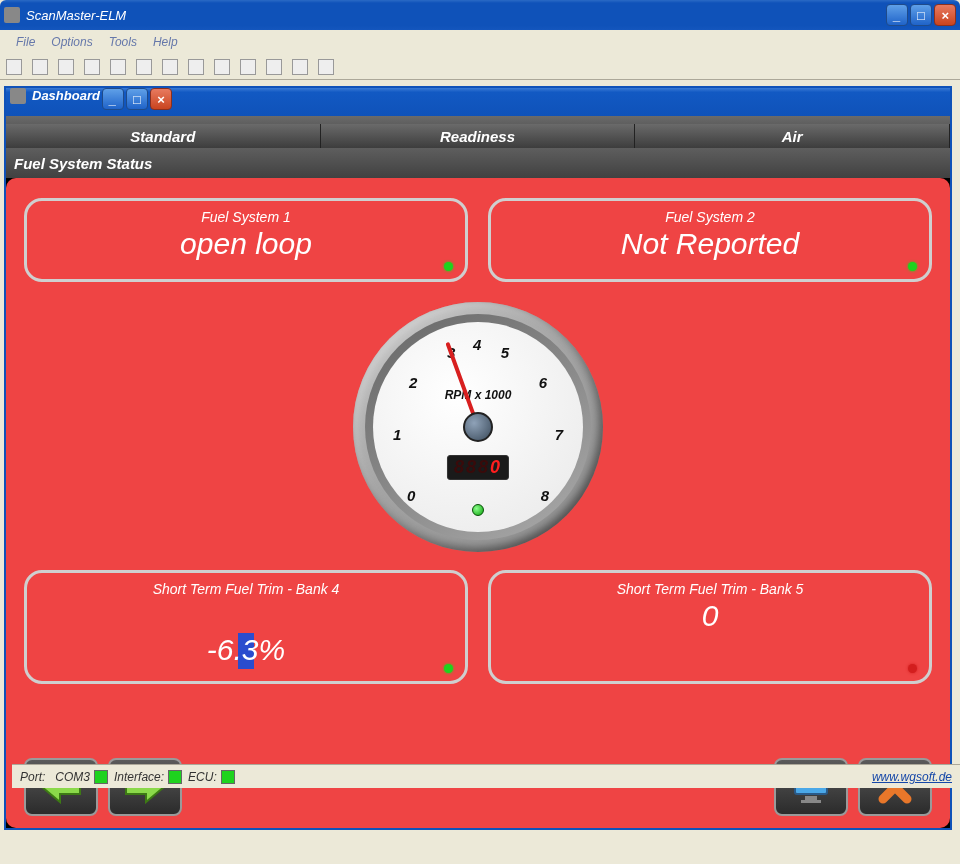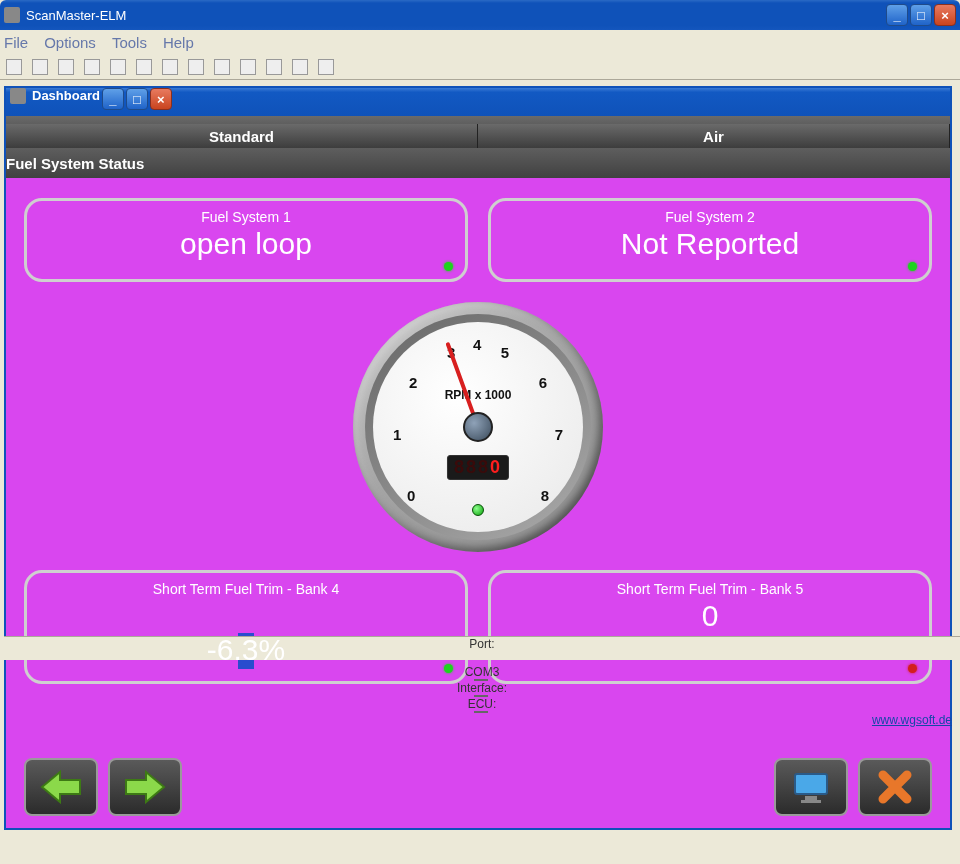"ScanMaster-ELM" .main-window { font-style: none -> italic; height: 660px -> 788px }
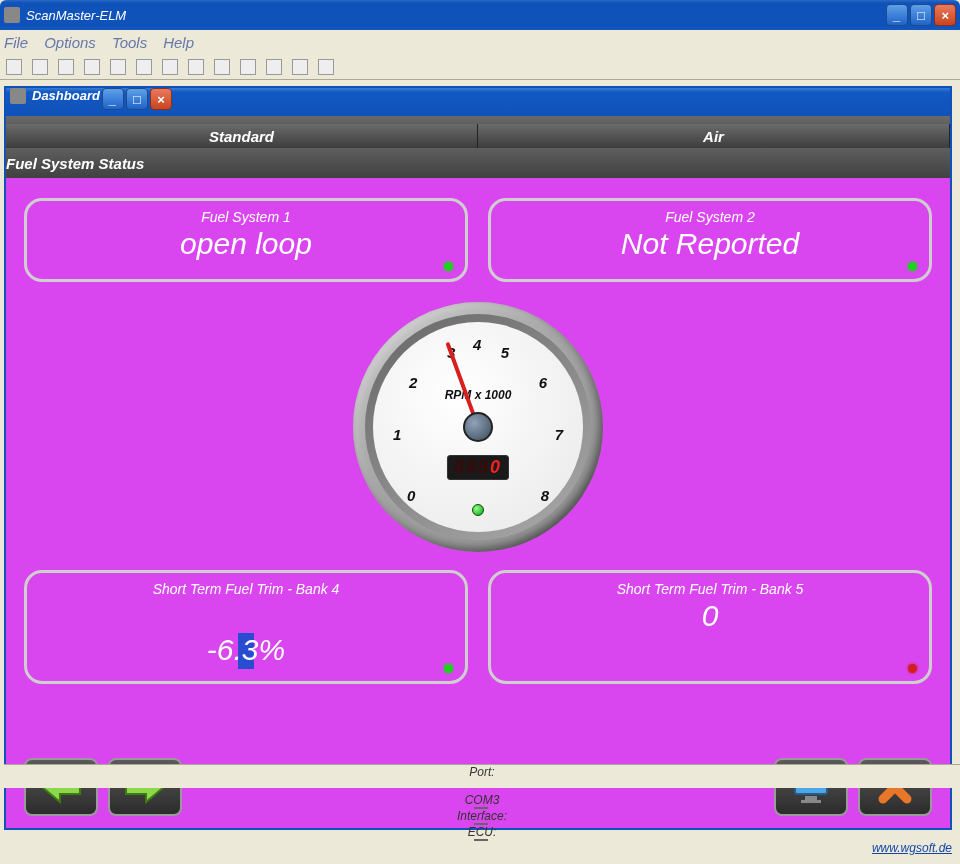"File" .menubar { font-size: 15px -> 12px; padding-left: 4px -> 16px }
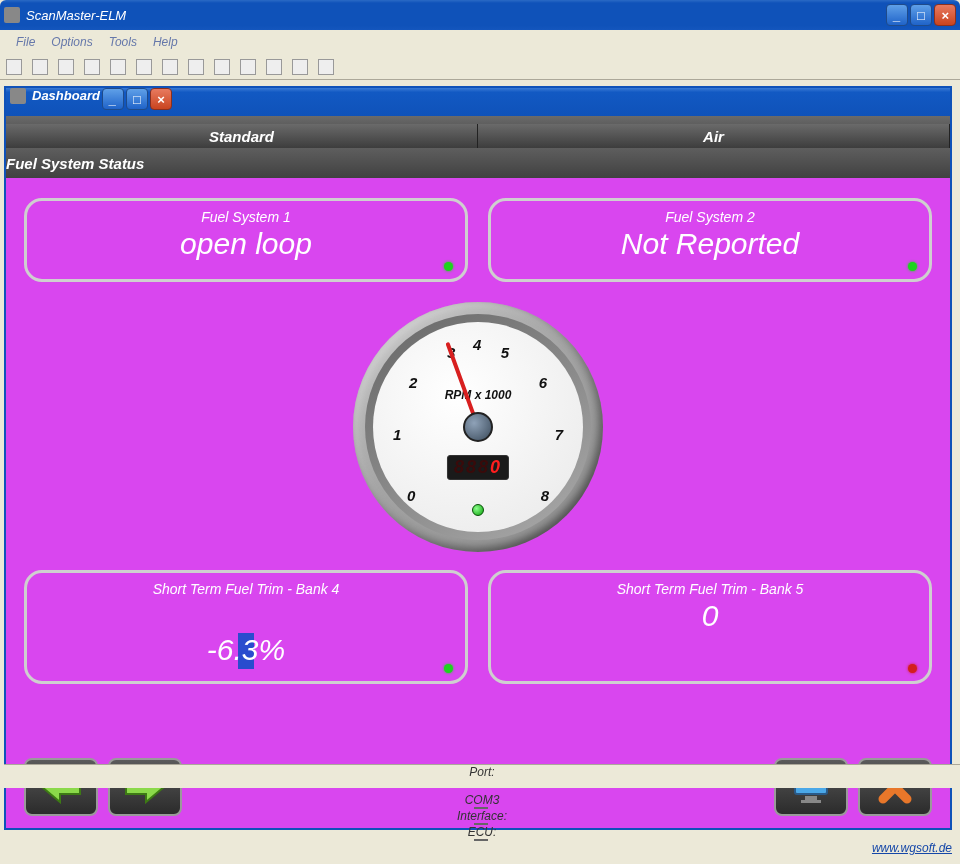"Readiness" div.tab { html: none -> <div>Readiness</div> }
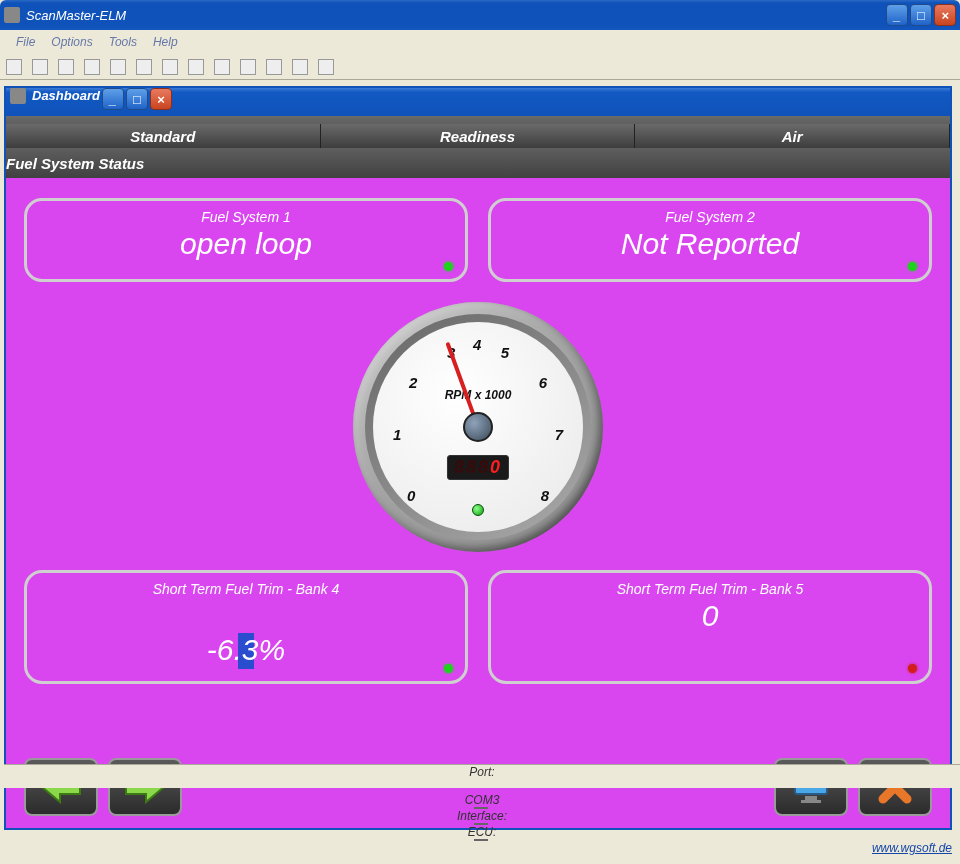"Fuel System Status" .section-header { padding-left: none -> 8px }
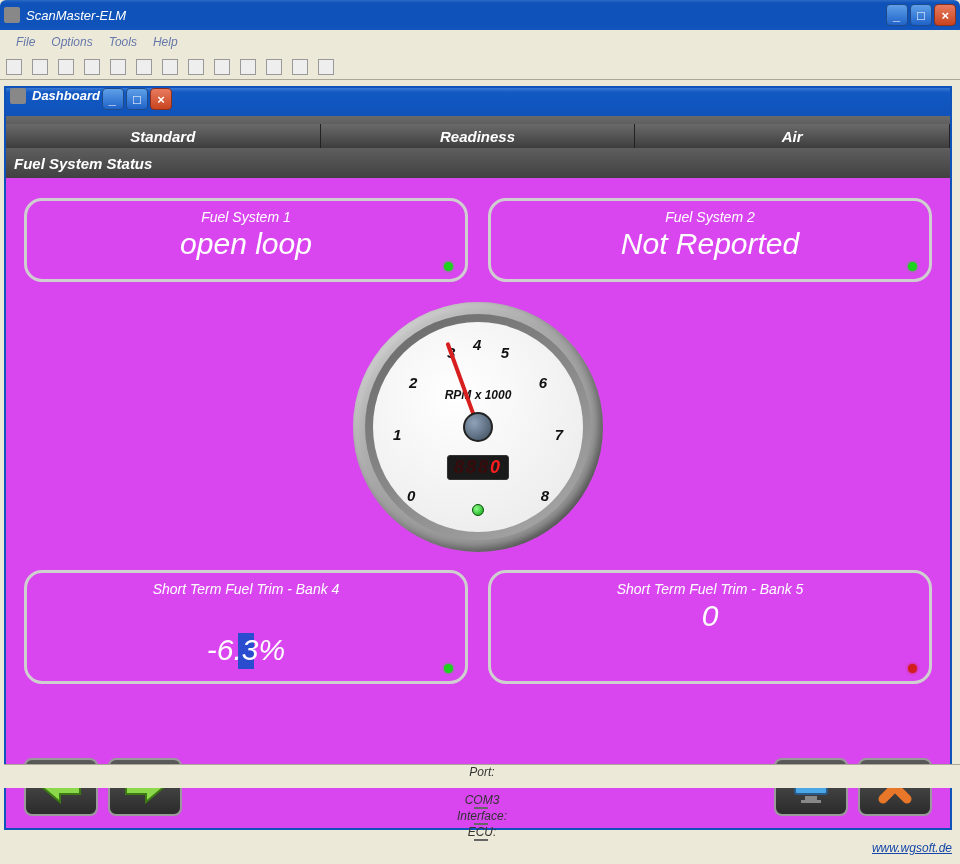"Fuel System 1" .dash-content { background: #d946ef -> #ef4444; border-radius: none -> 10px }
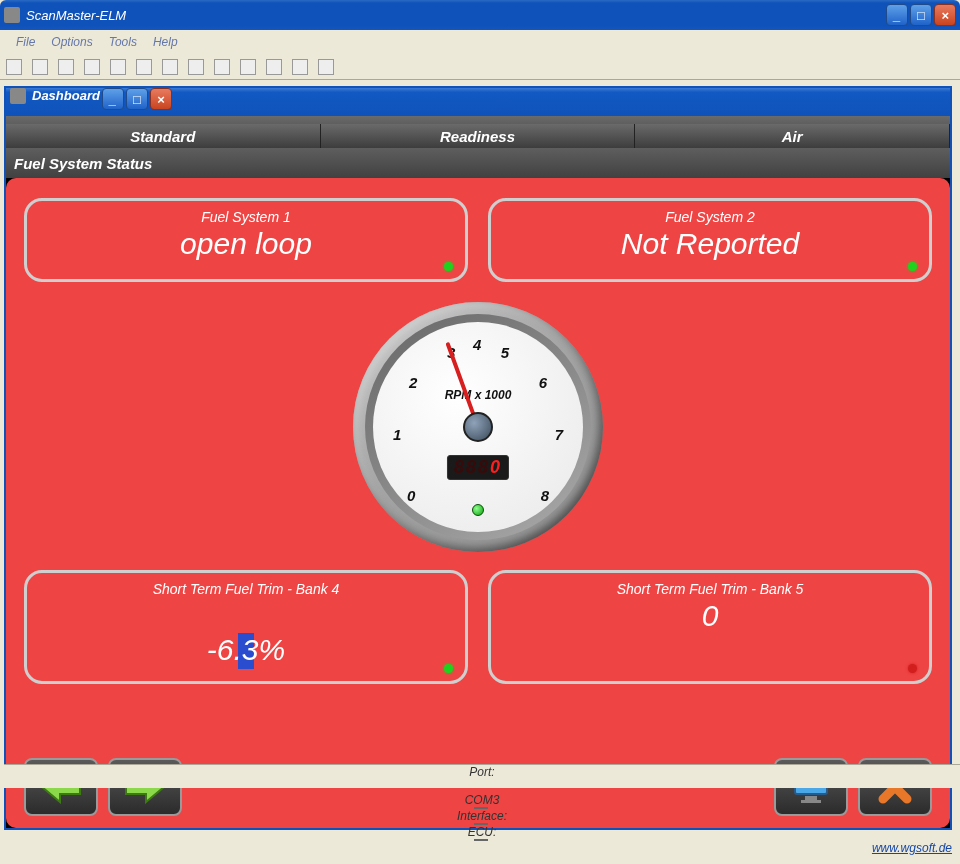"Port:" .statusbar { flex-direction: column -> none; left: 4px -> 12px }
